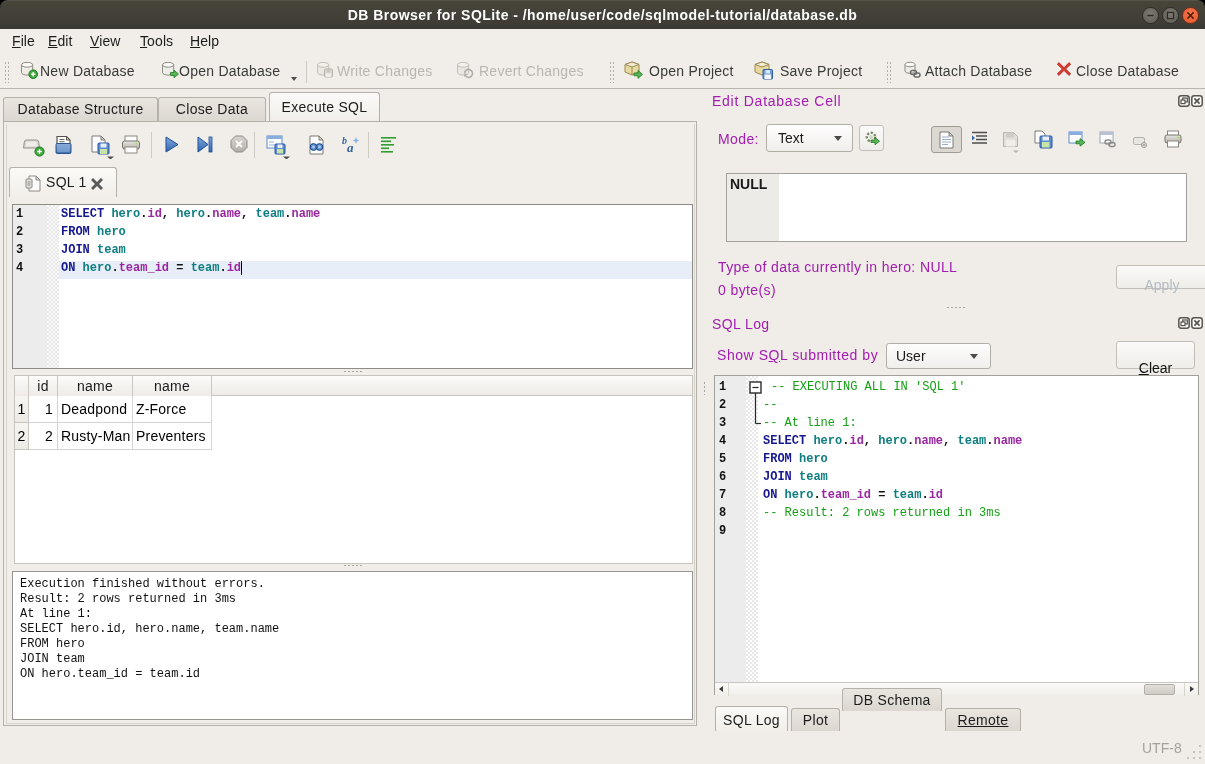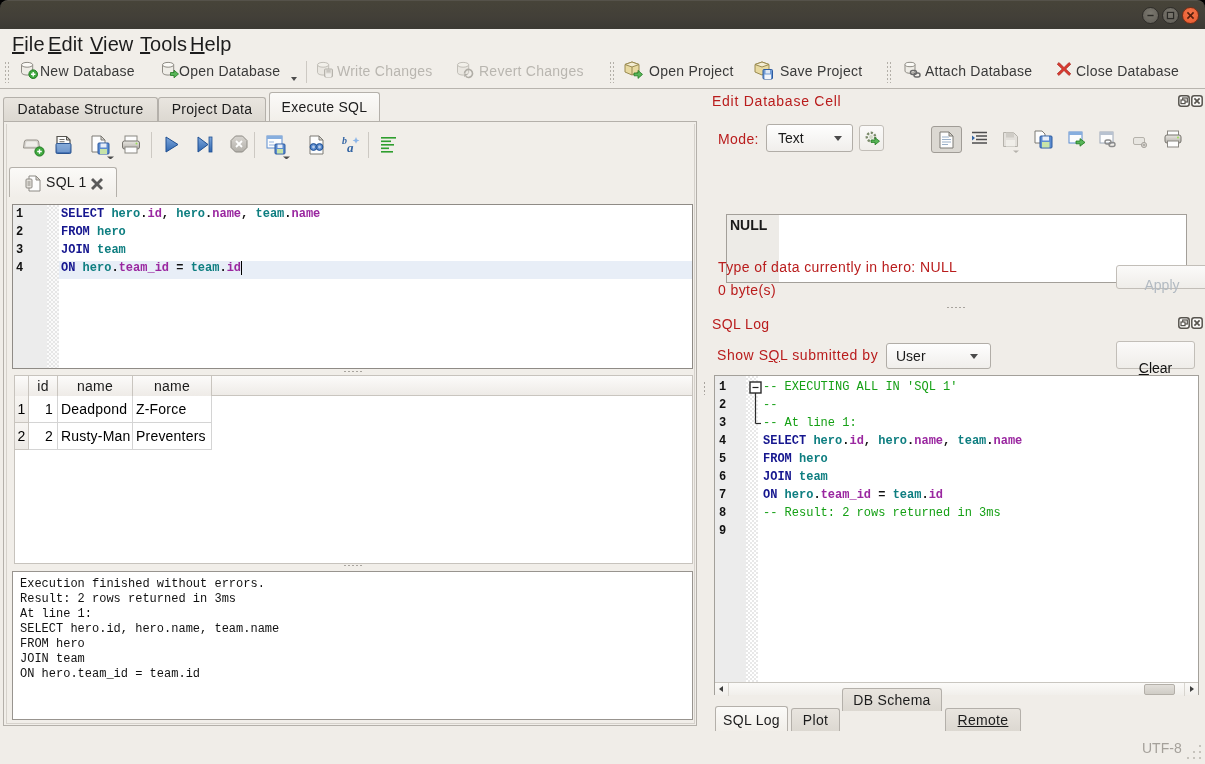"DB Browser for SQLite -" div { html: none -> <div>DB Browser for SQLite - /home/user/code/sqlmodel-tutorial/database.db</div> }
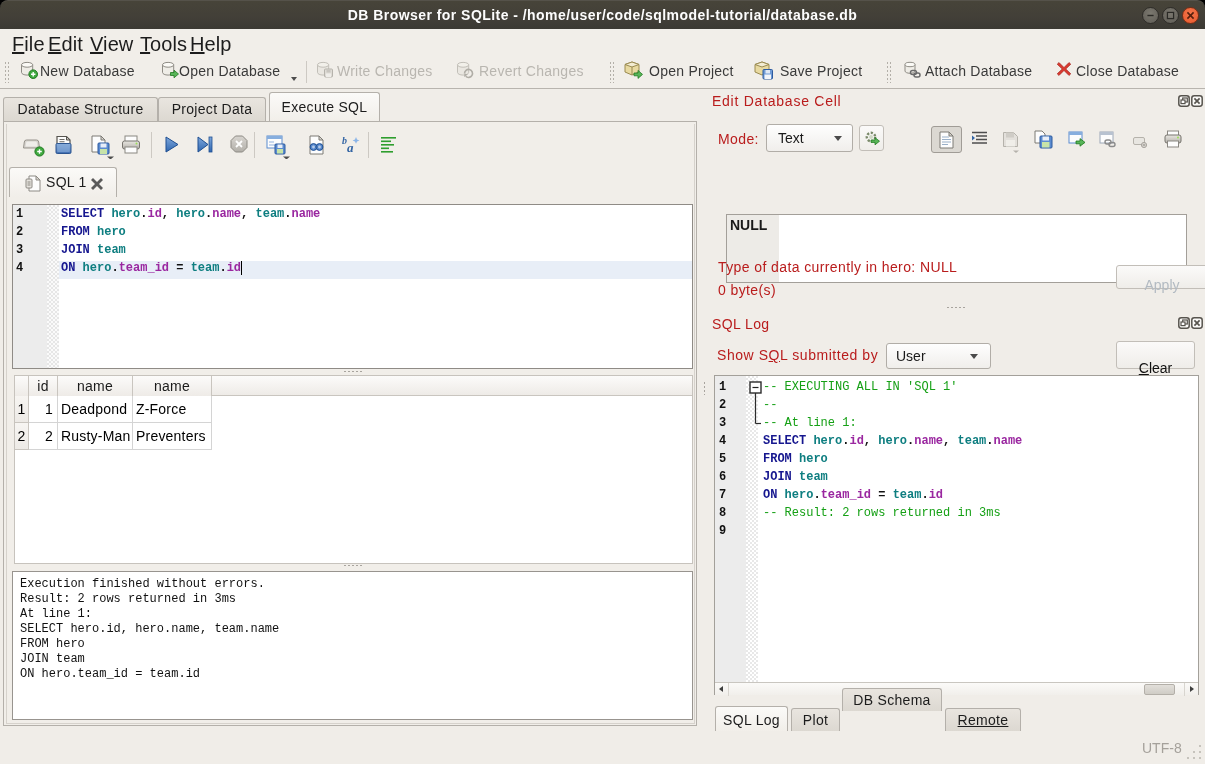"File" #menubar { font-size: 20px -> 14px }
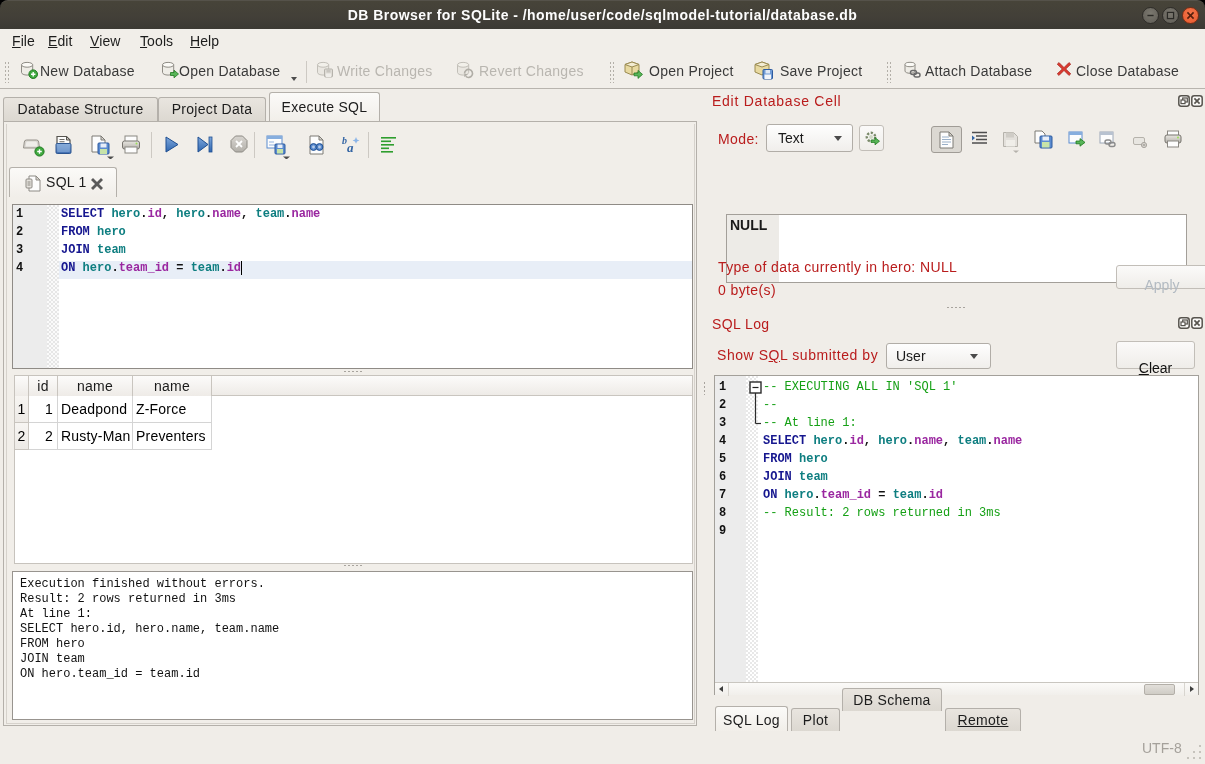"Project Data" div.tab { text: Project -> Close }
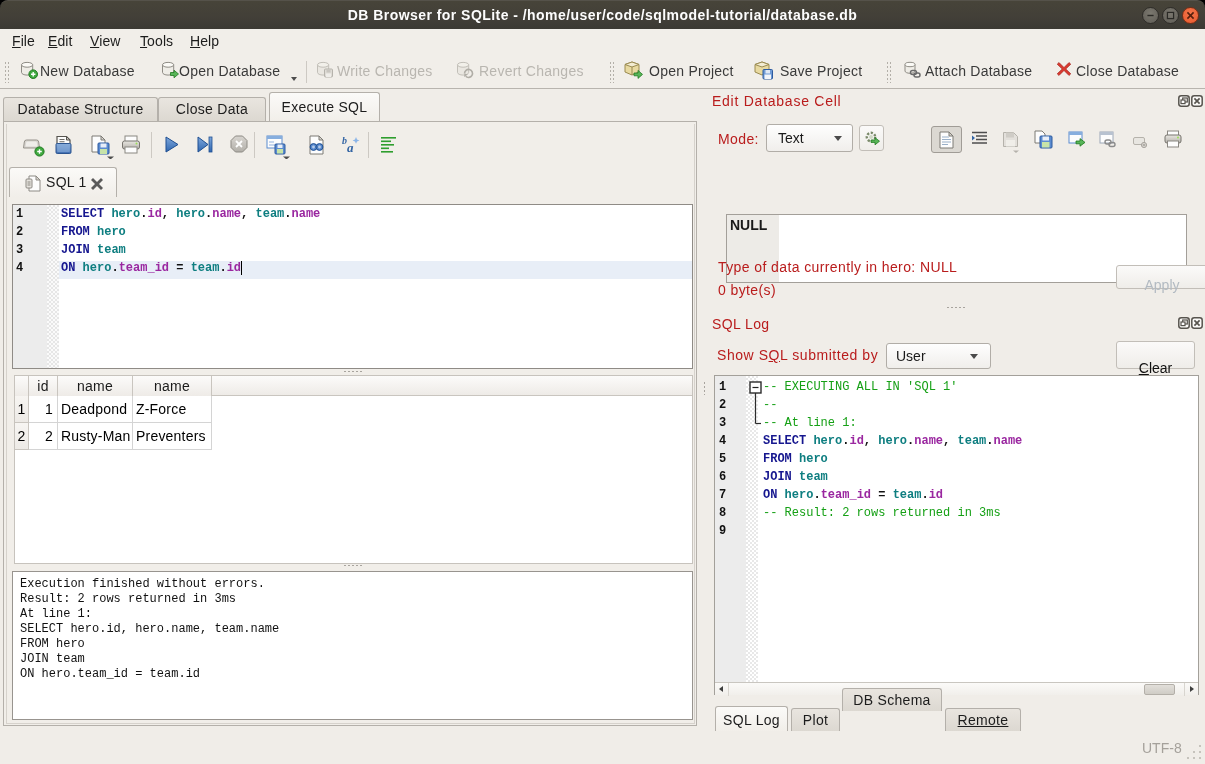"Edit Database Cell" .rtitle { color: #b91c1c -> #a21caf }
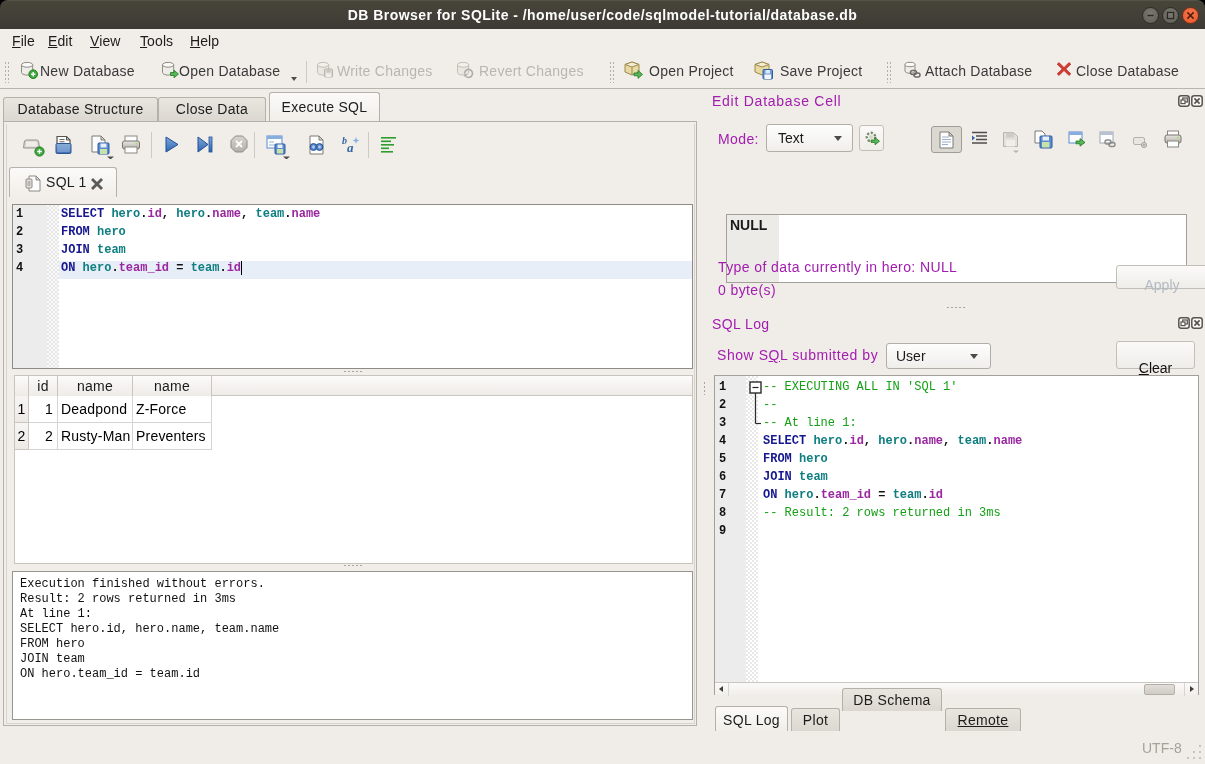"NULL" div { margin-top: 41px -> none }
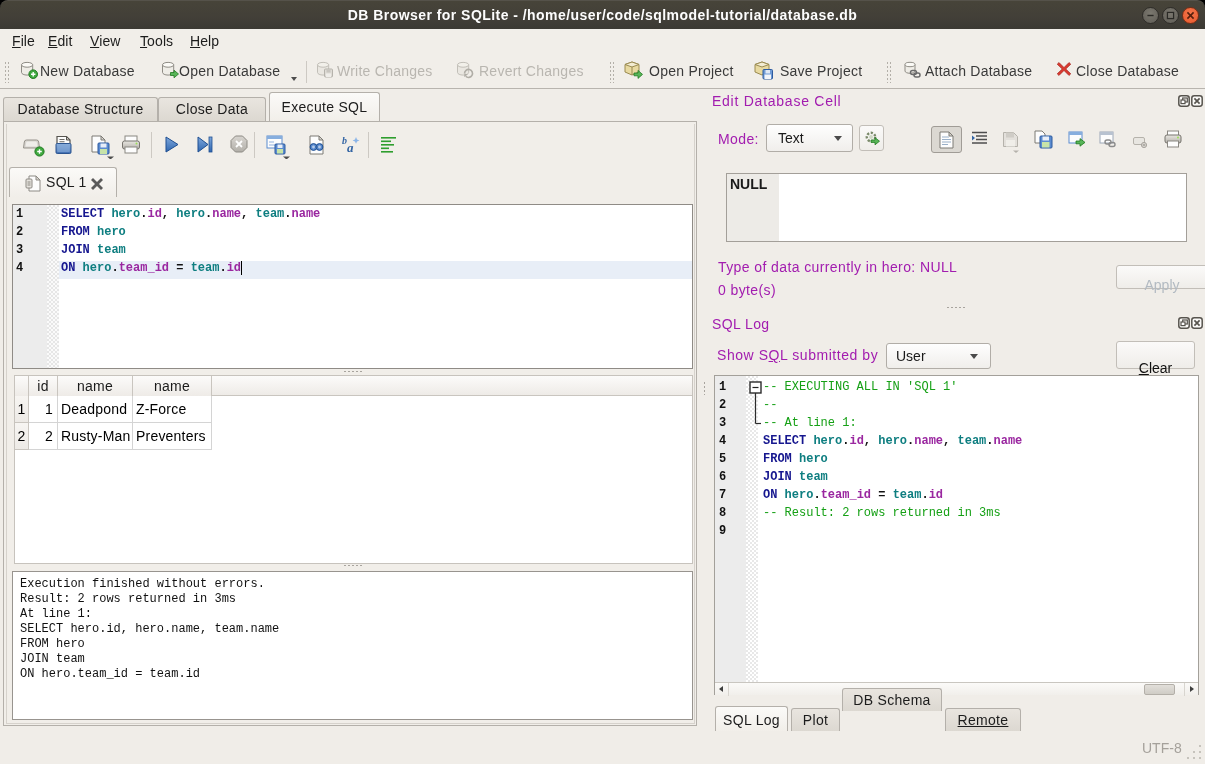"-- EXECUTING ALL IN 'SQL" div.code { padding-left: none -> 8px }
